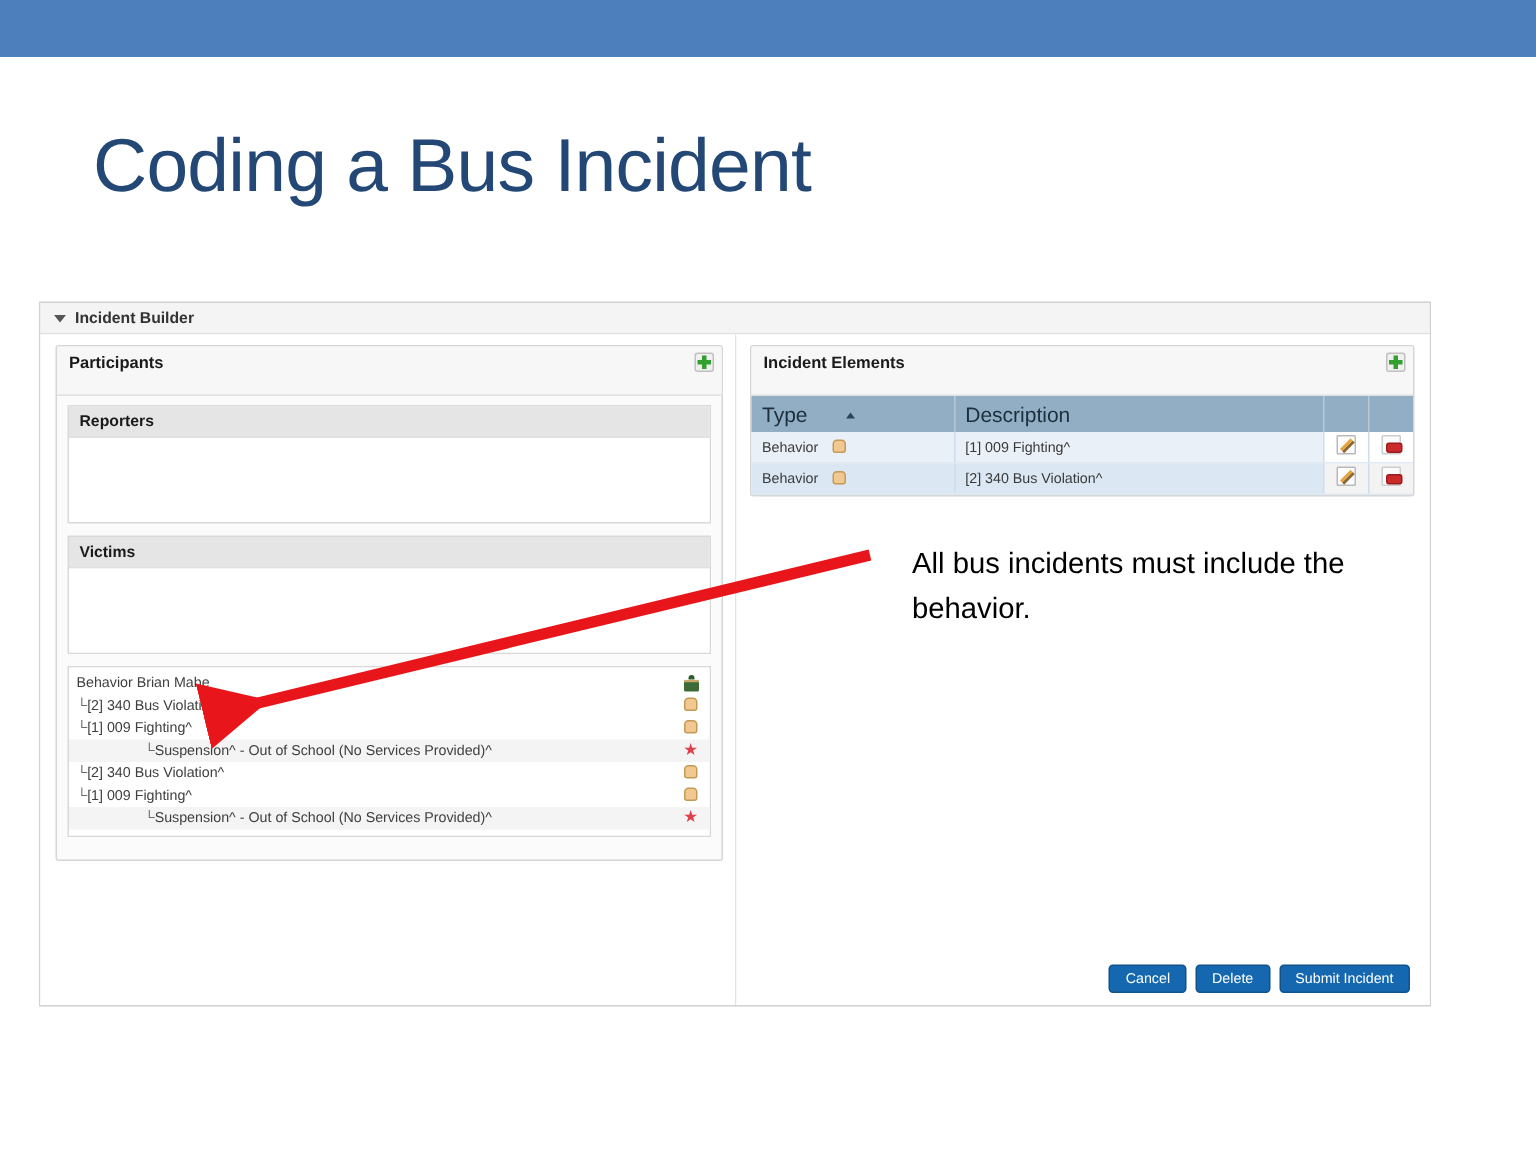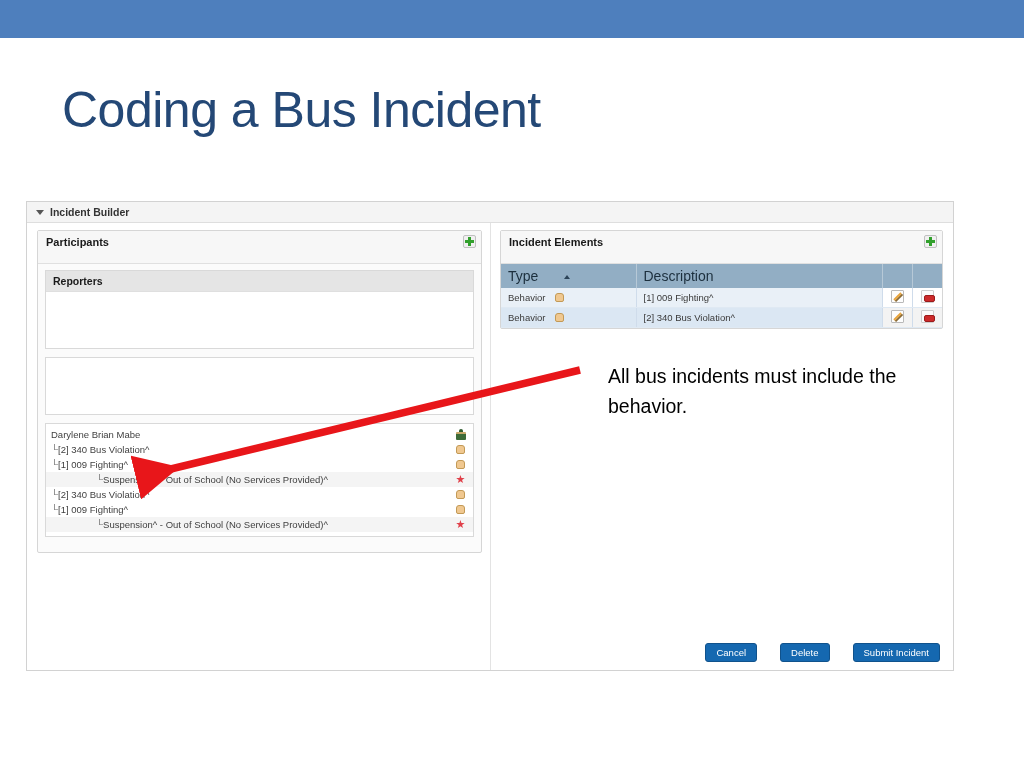"Victims" div.sub-head { html: none -> <div>Victims</div> }
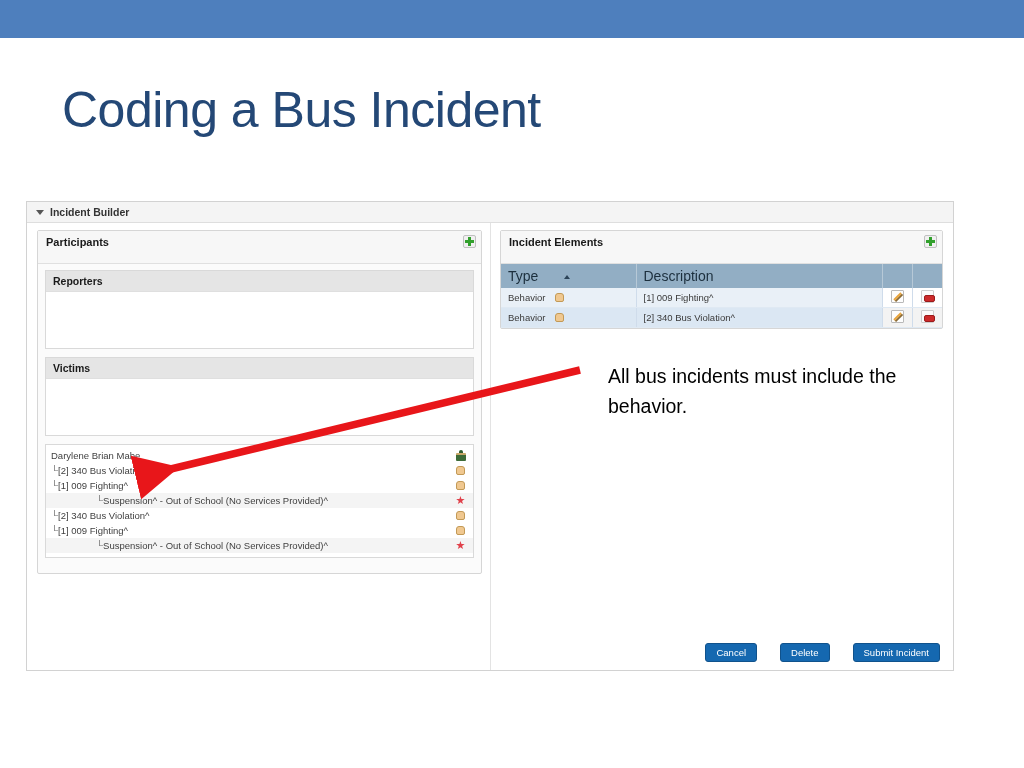"Darylene Brian Mabe" span { text: Darylene -> Behavior }
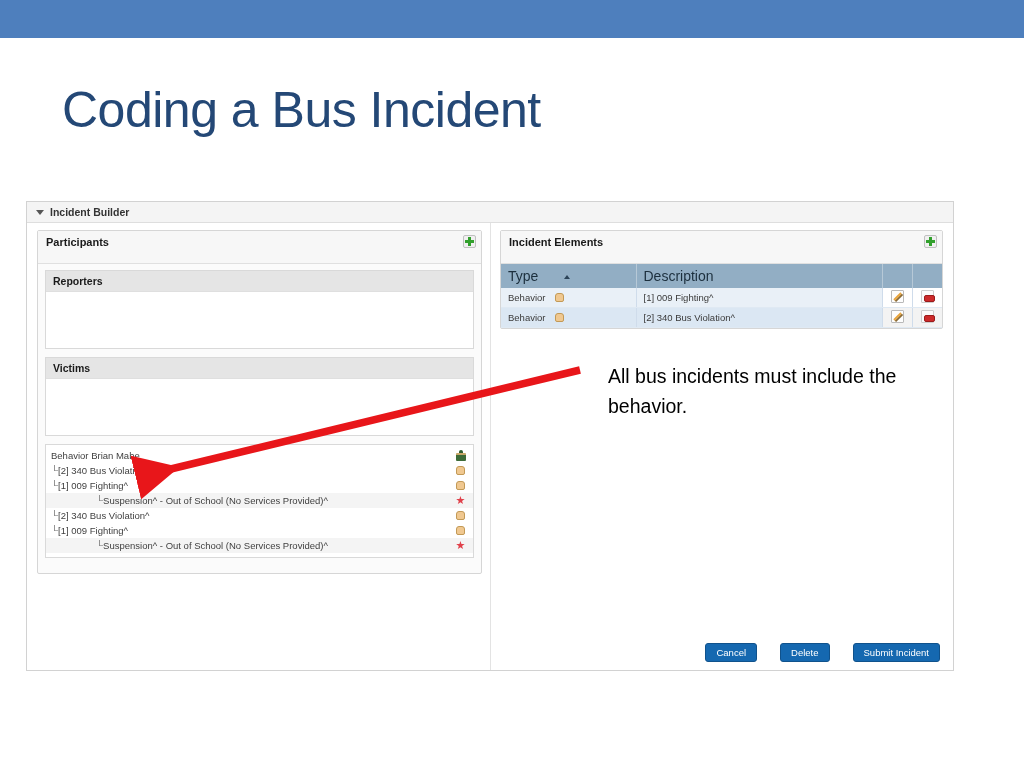"Cancel" .btnbar { gap: 23px -> 6px }
